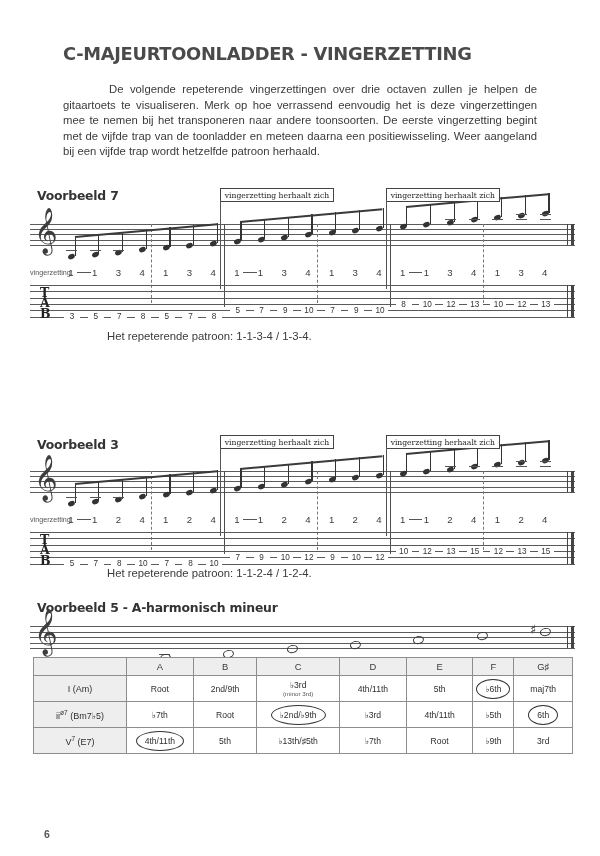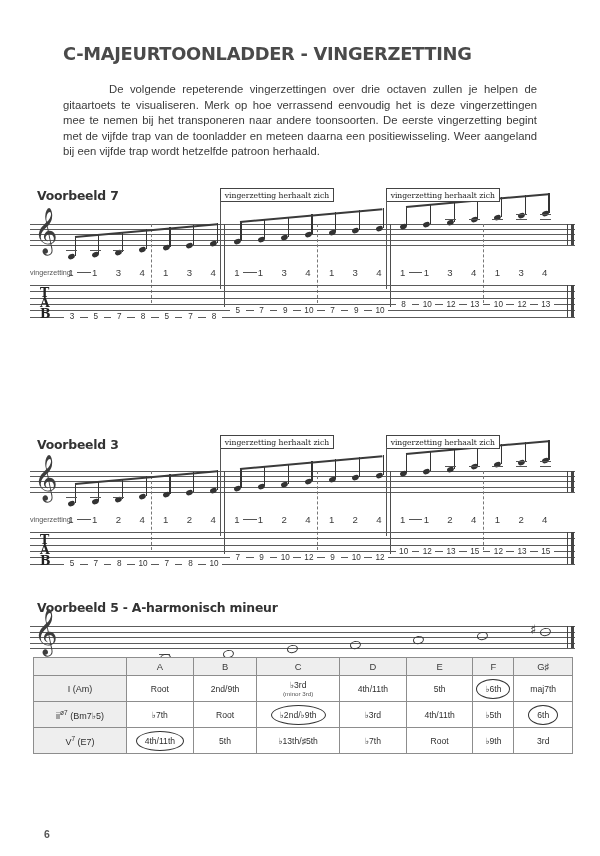"Het repeterende patroon: 1-1-3-4 /" div.sub { html: none -> <div>Het repeterende patroon: 1-1-3-4 / 1-3-4.</div> }
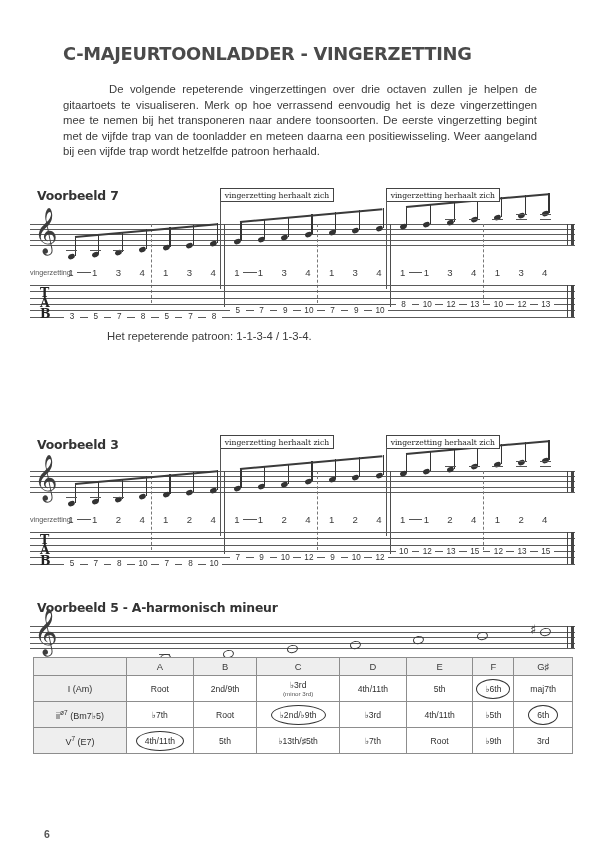"Het repeterende patroon: 1-1-2-4 /" div.sub { html: none -> <div>Het repeterende patroon: 1-1-2-4 / 1-2-4.</div> }
